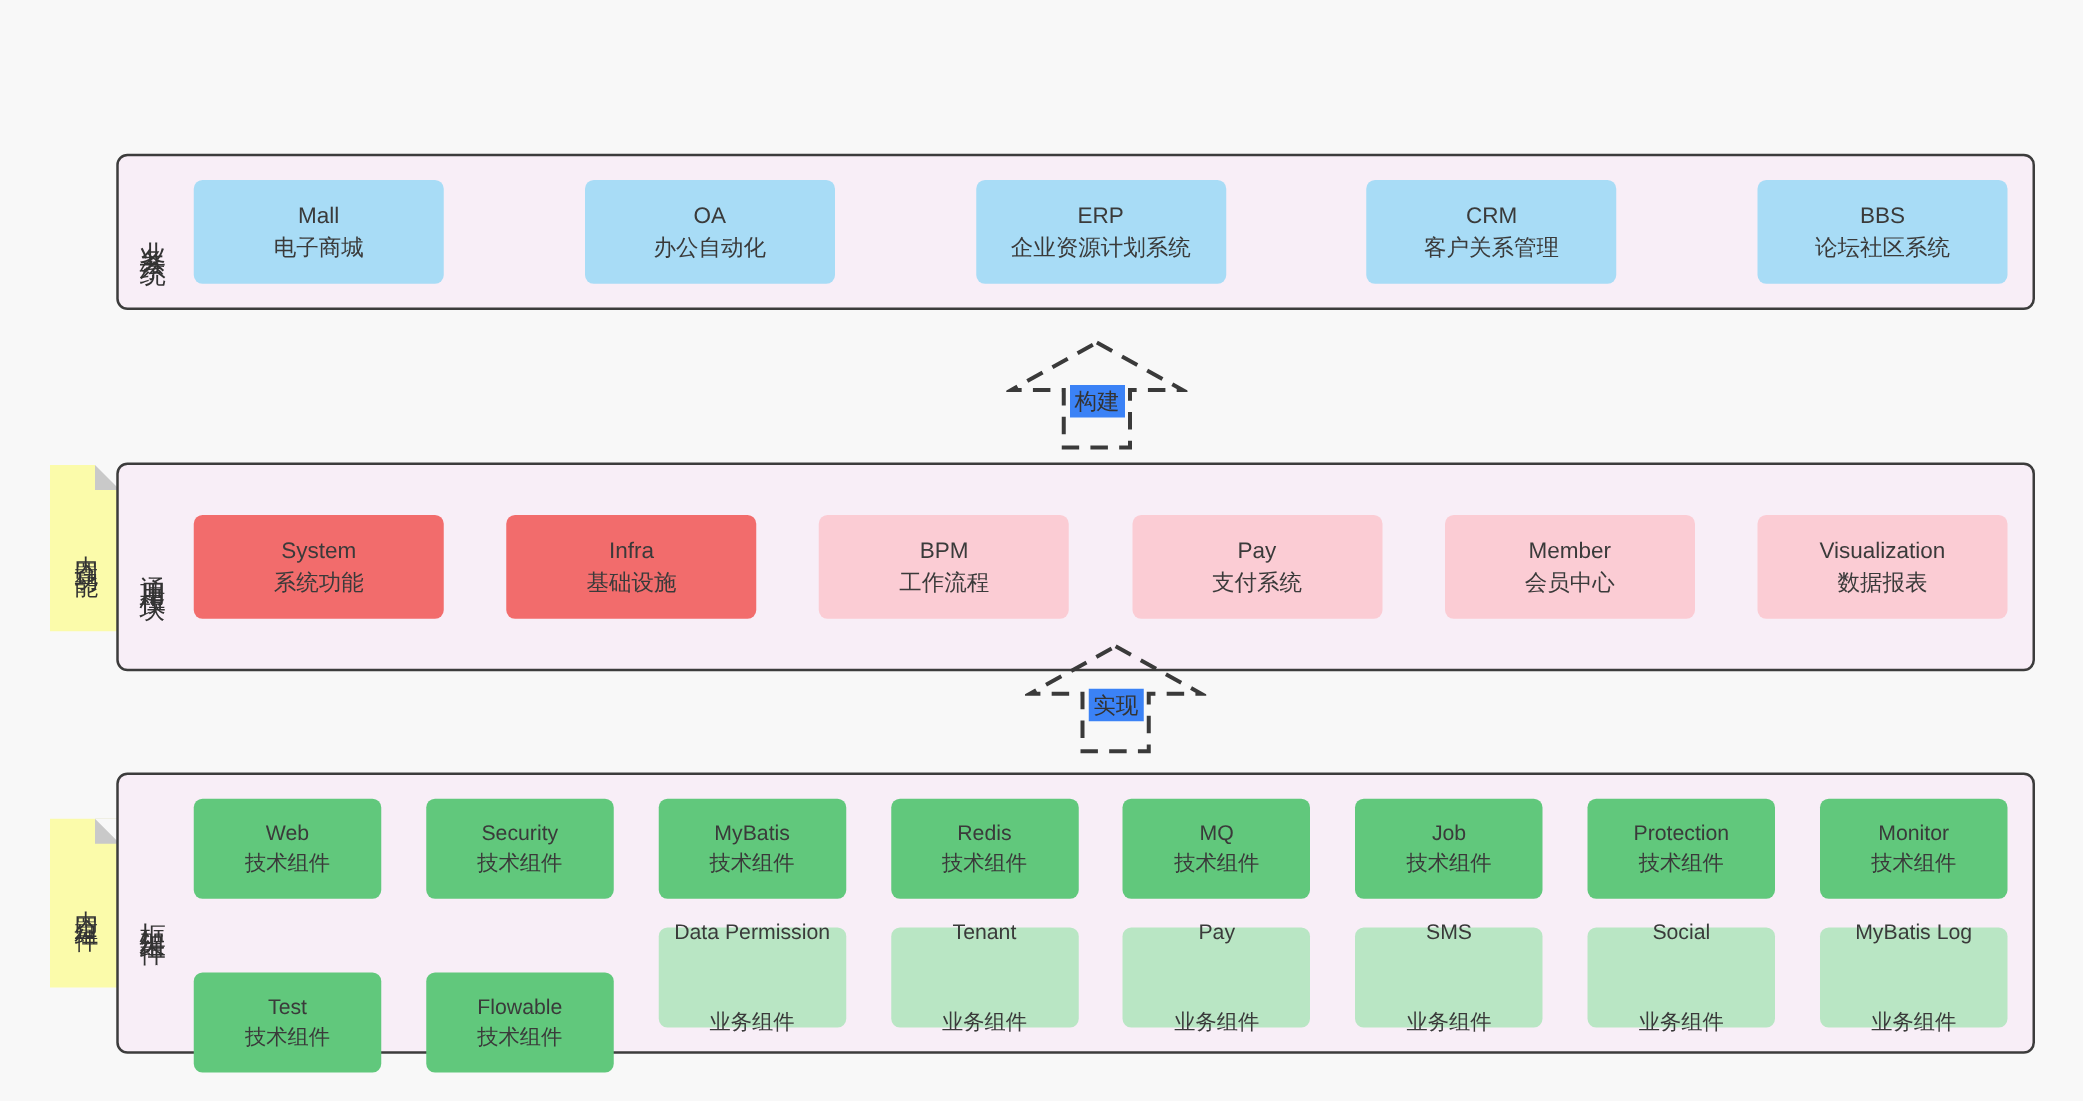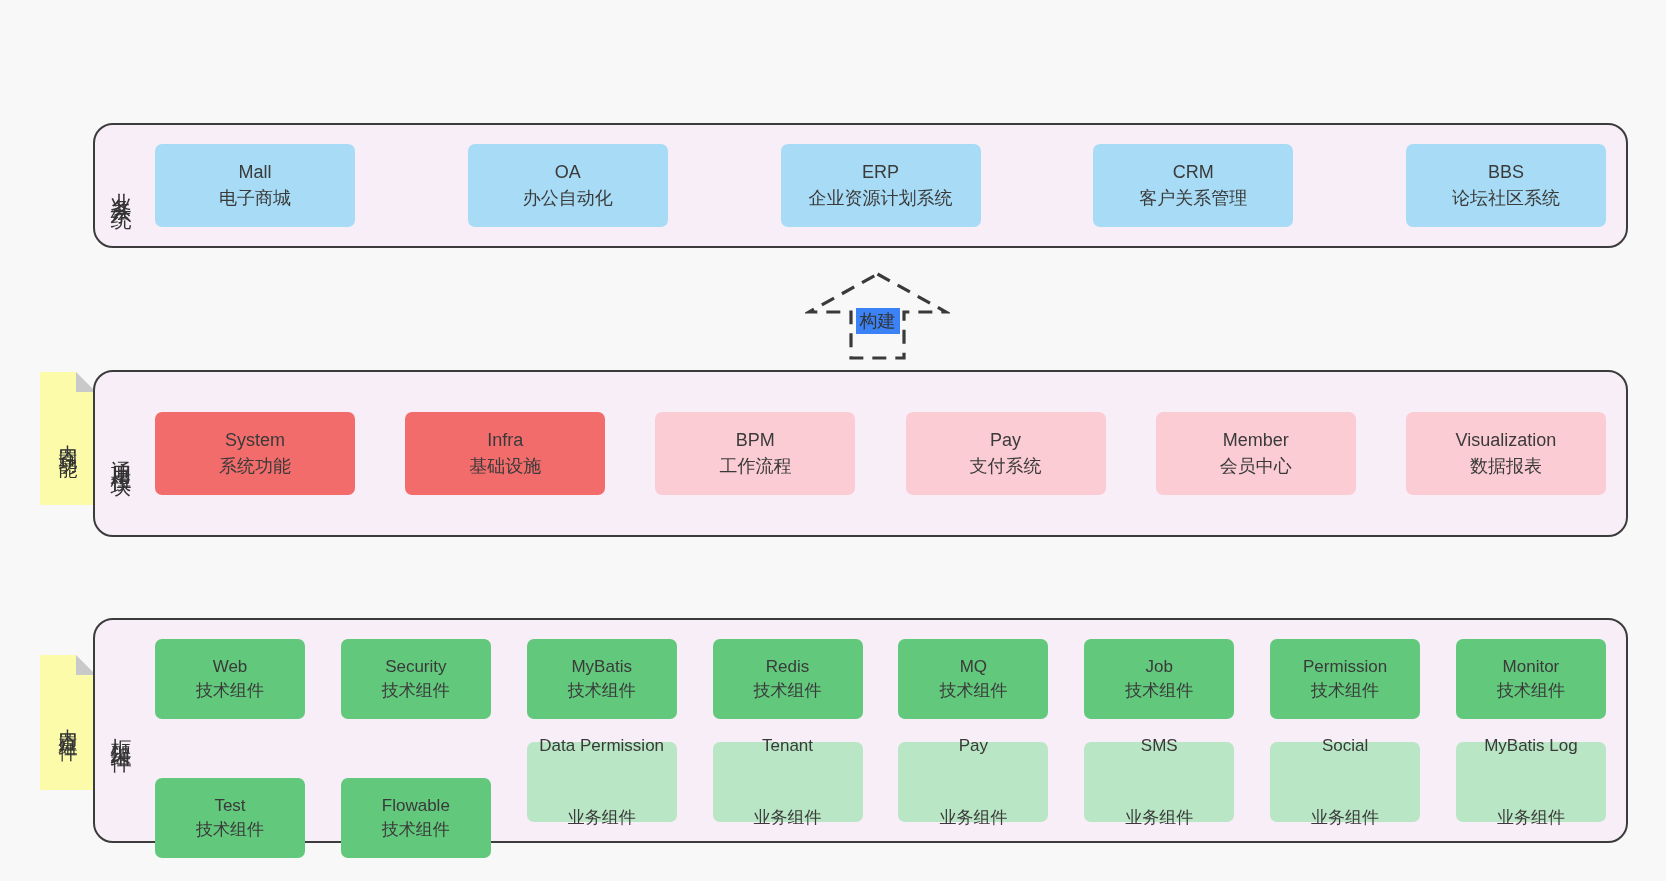"Mall" .layer { border-radius: 20px -> 9px }
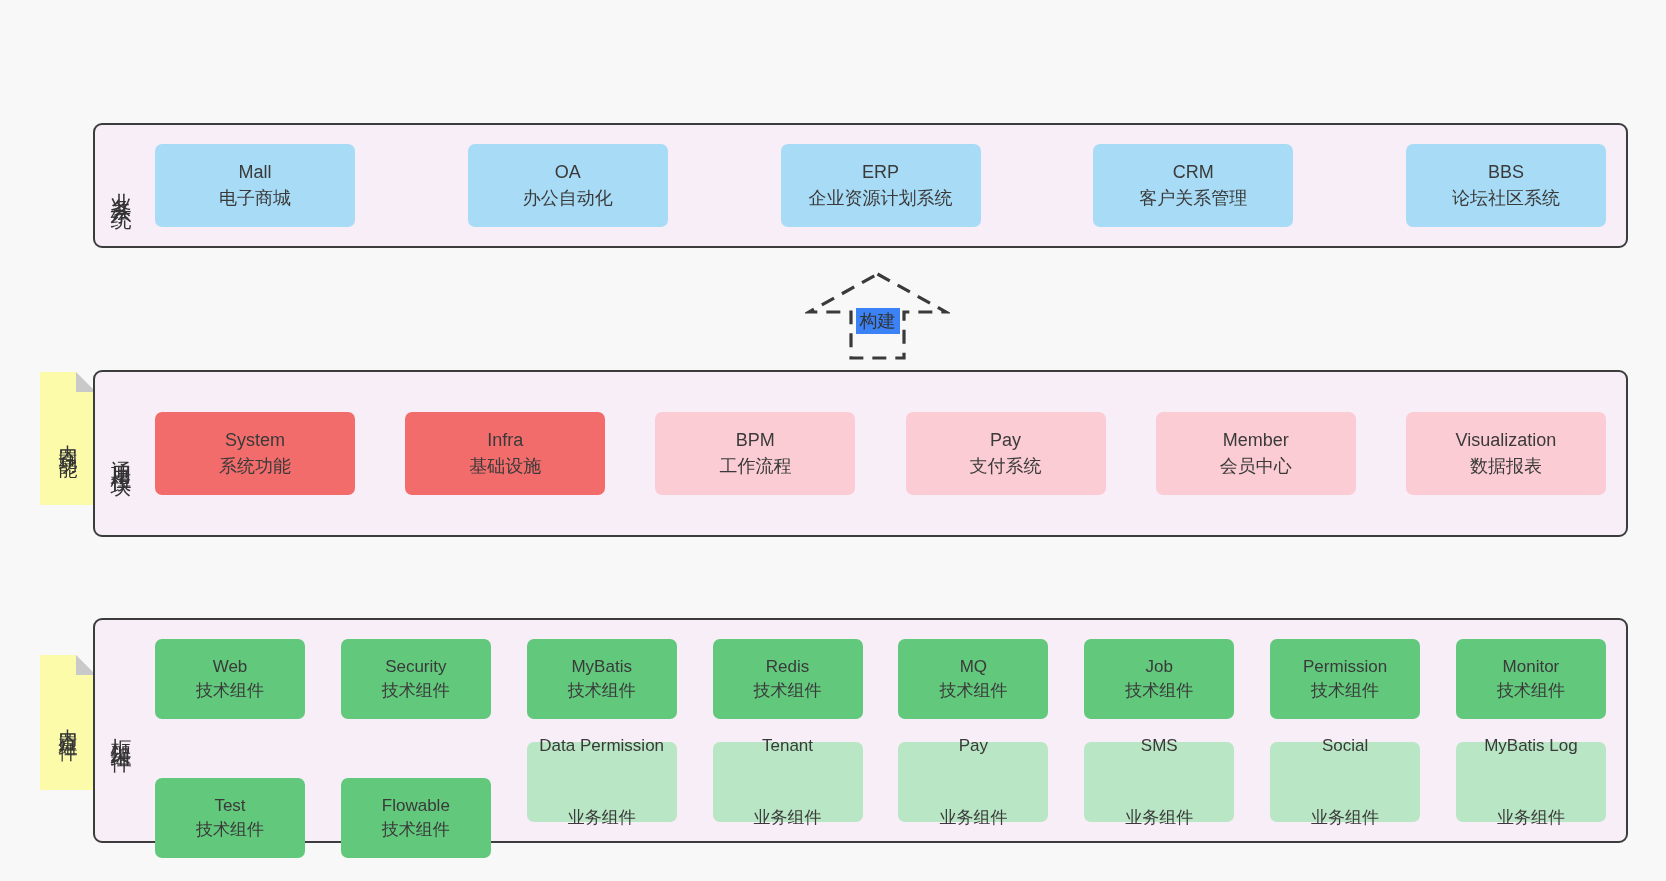"实现" div.arrow { html: none -> <div> <svg> <polygon></polygon> </svg> <span>实现</span> </div> }
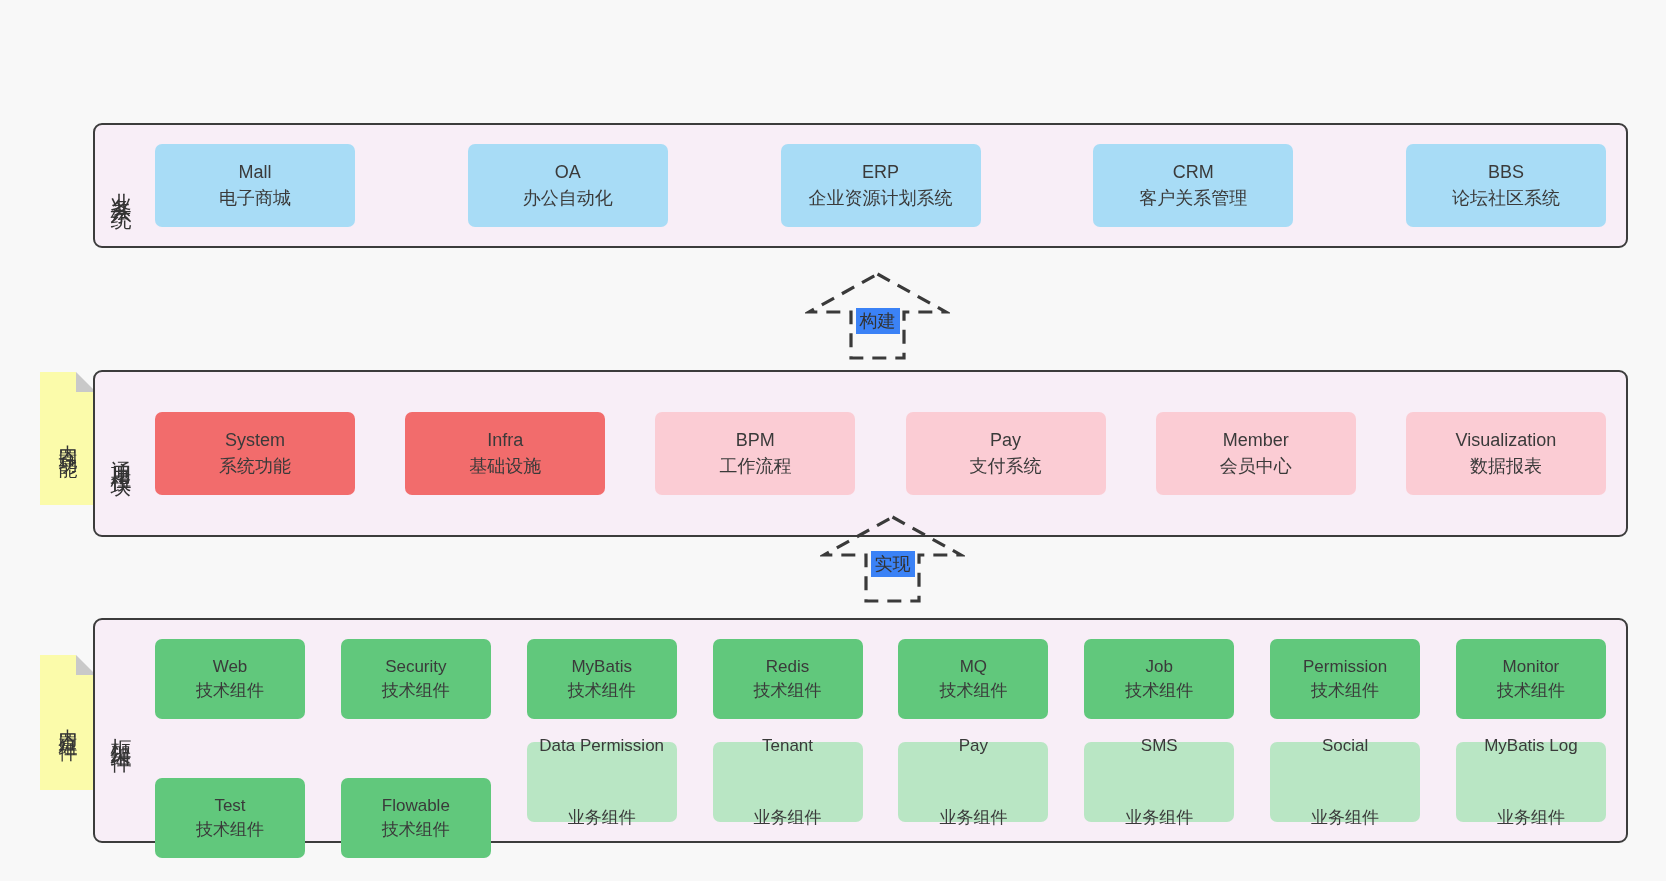"Permission" span { text: Permission -> Protection }
